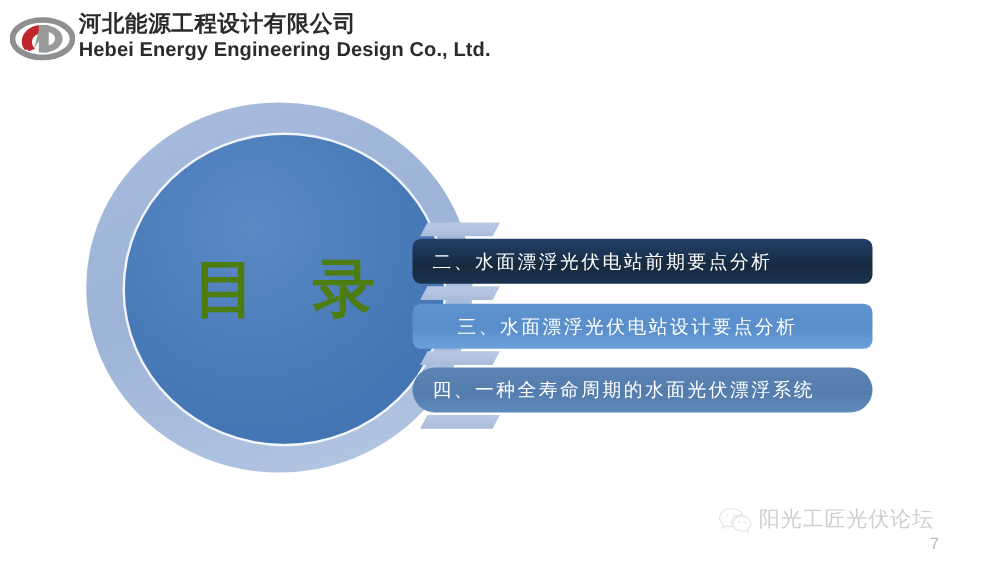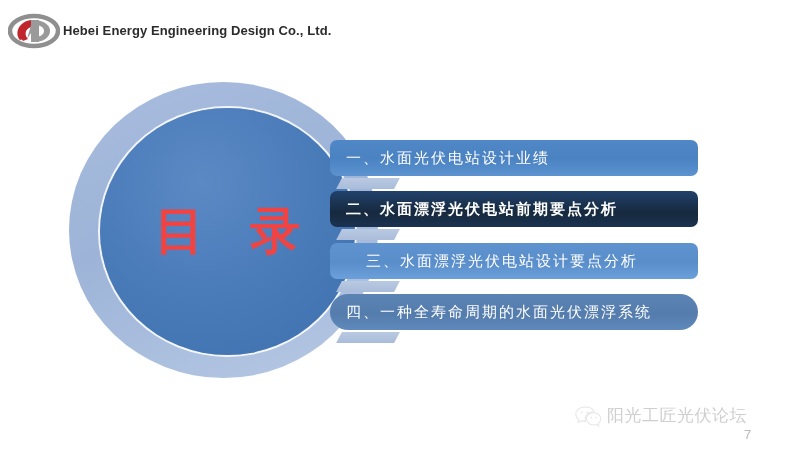"河北能源工程设计有限公司" div { html: none -> <div>河北能源工程设计有限公司</div> }
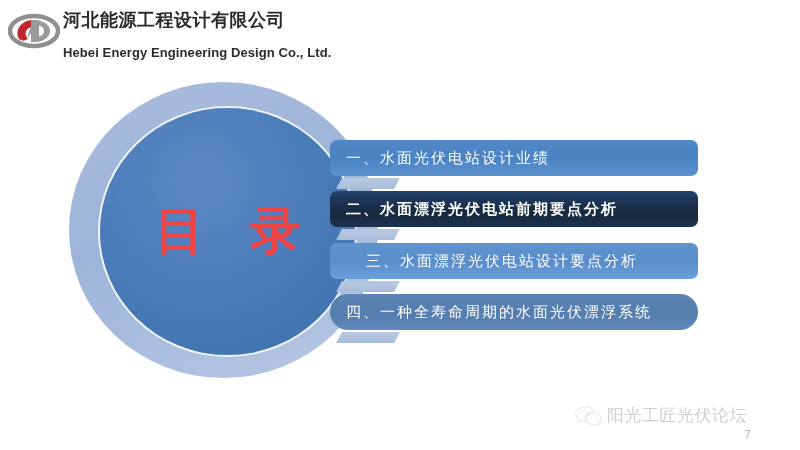"Hebei Energy Engineering Design Co.," #company-en { font-size: 13px -> 16px; margin-top: 14px -> 2px }
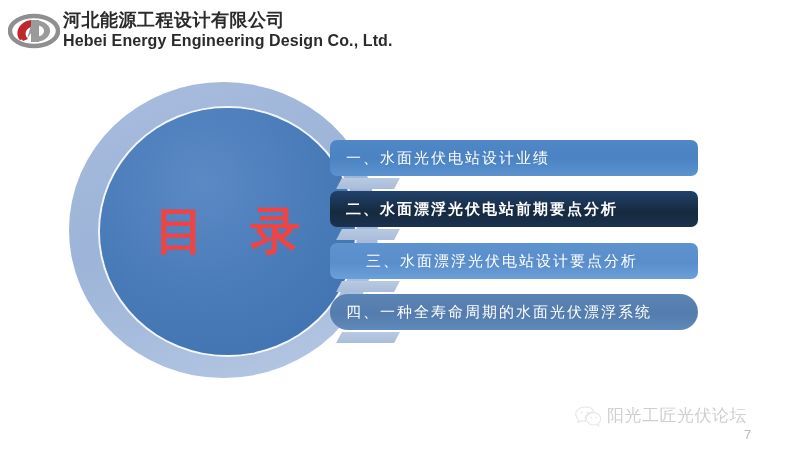"一、水面光伏电站设计业绩" div.bar { html: <div>一、水面光伏电站设计业绩</div> -> none }
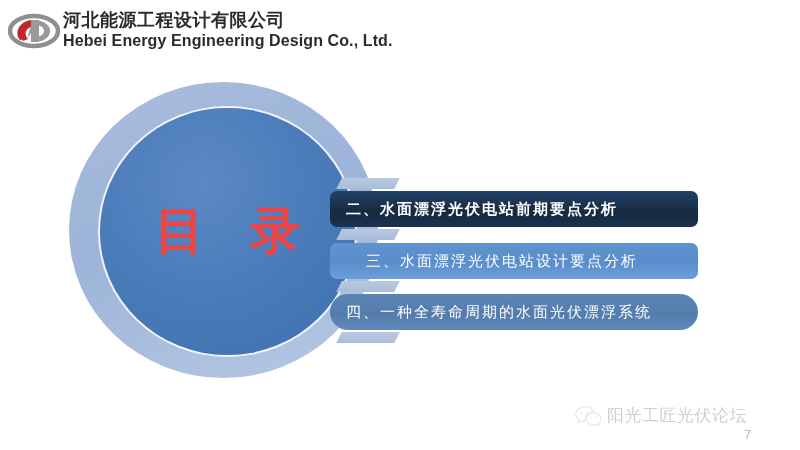"目 录" #toc-title { color: #ef4444 -> #4d7c0f }
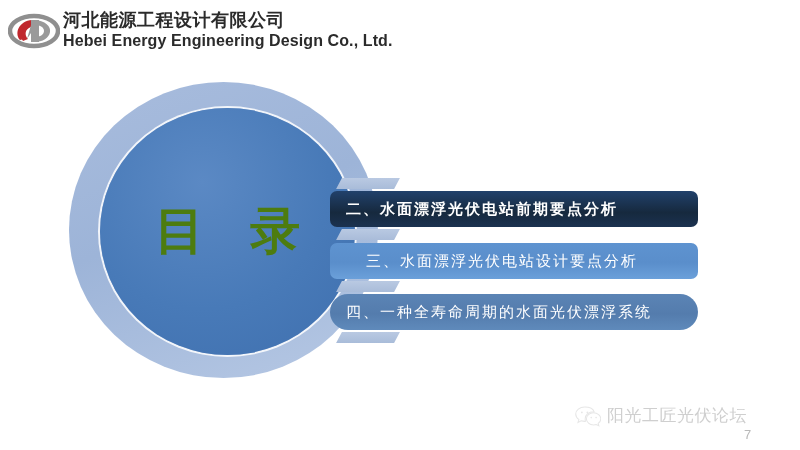"二、水面漂浮光伏电站前期要点分析" .bar.dark { font-weight: bold -> normal }
